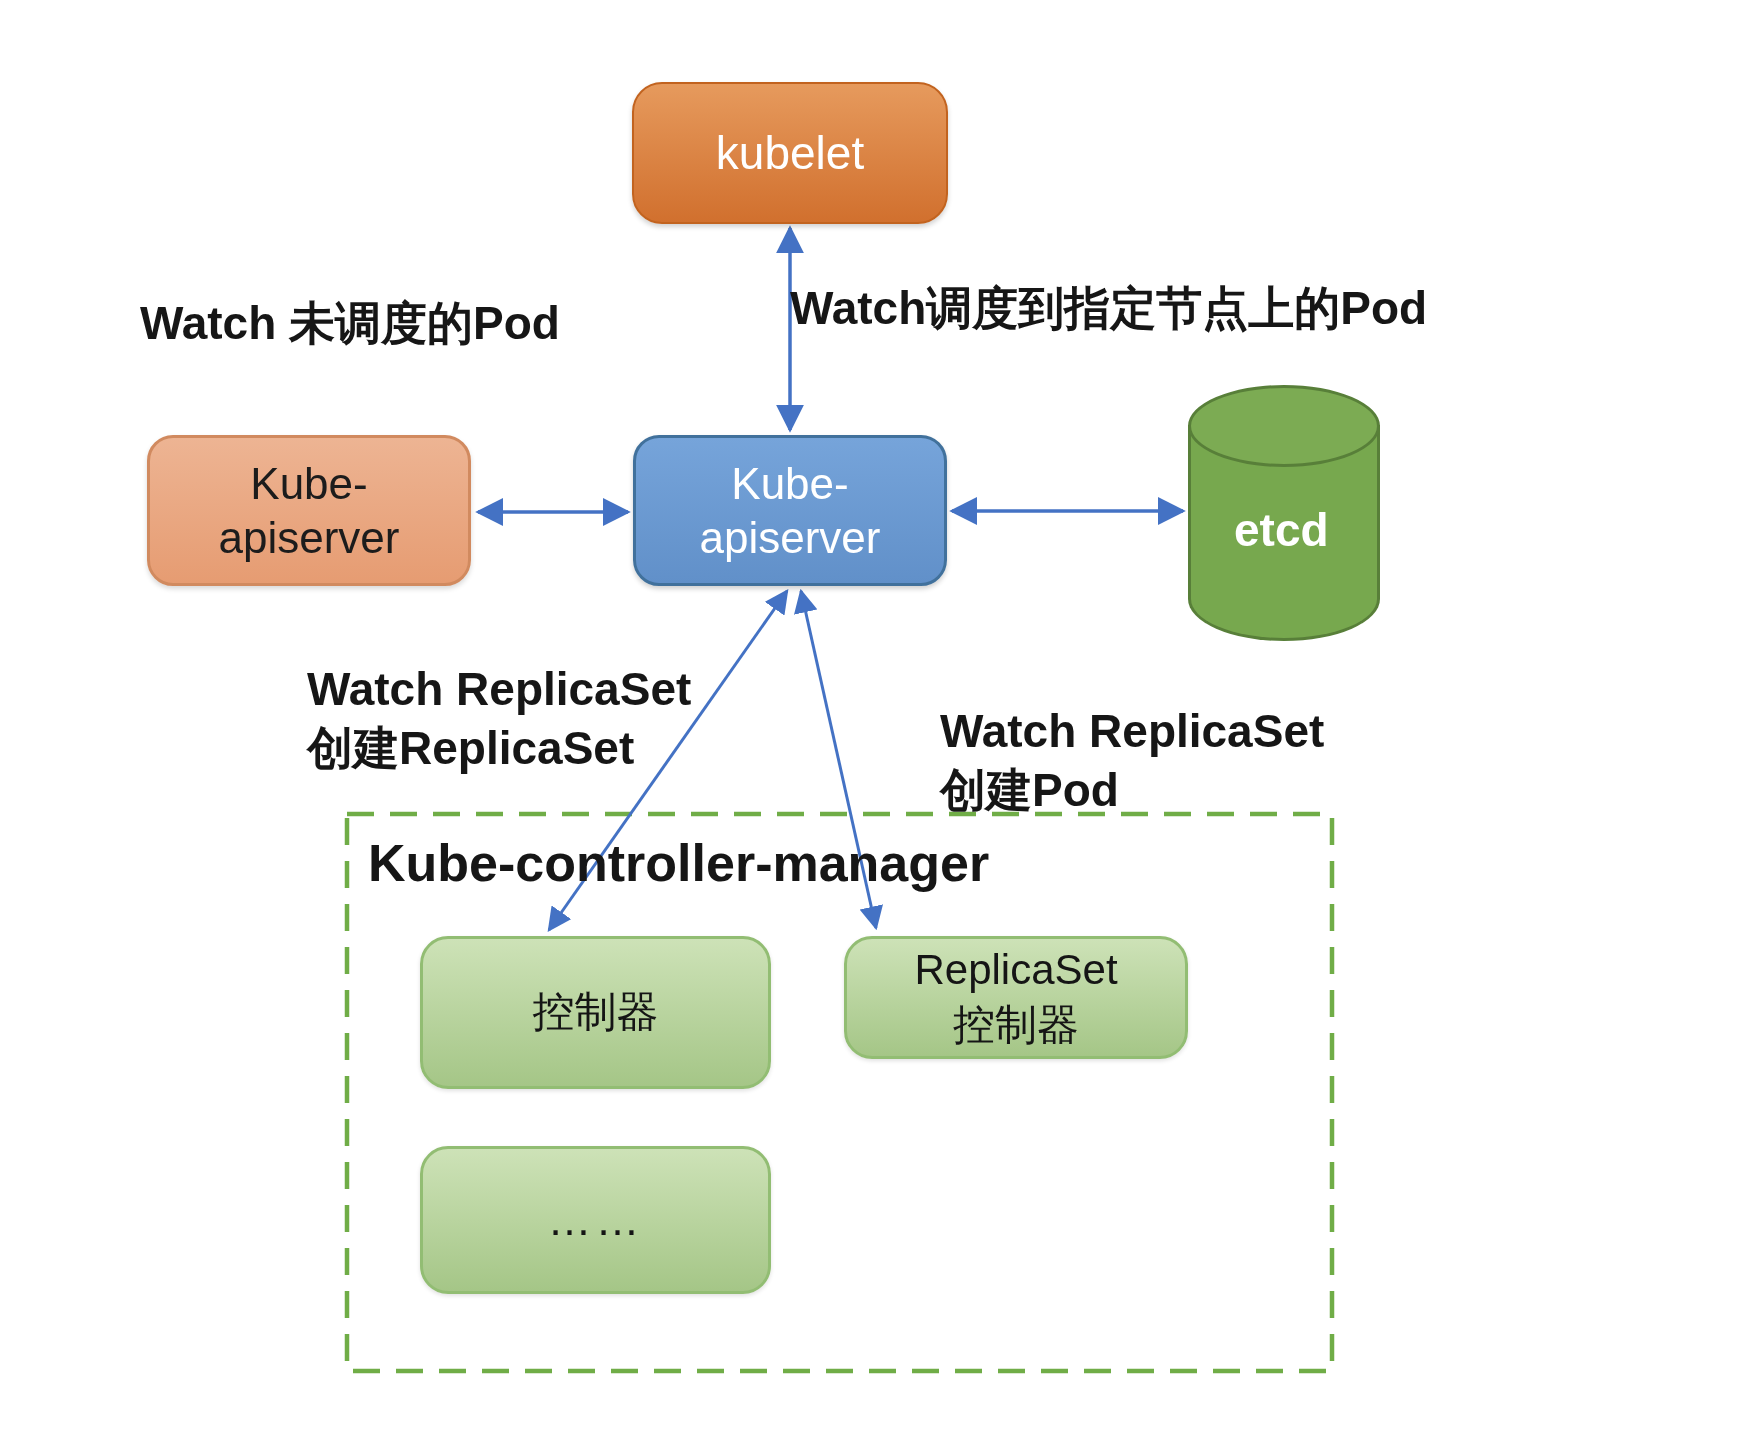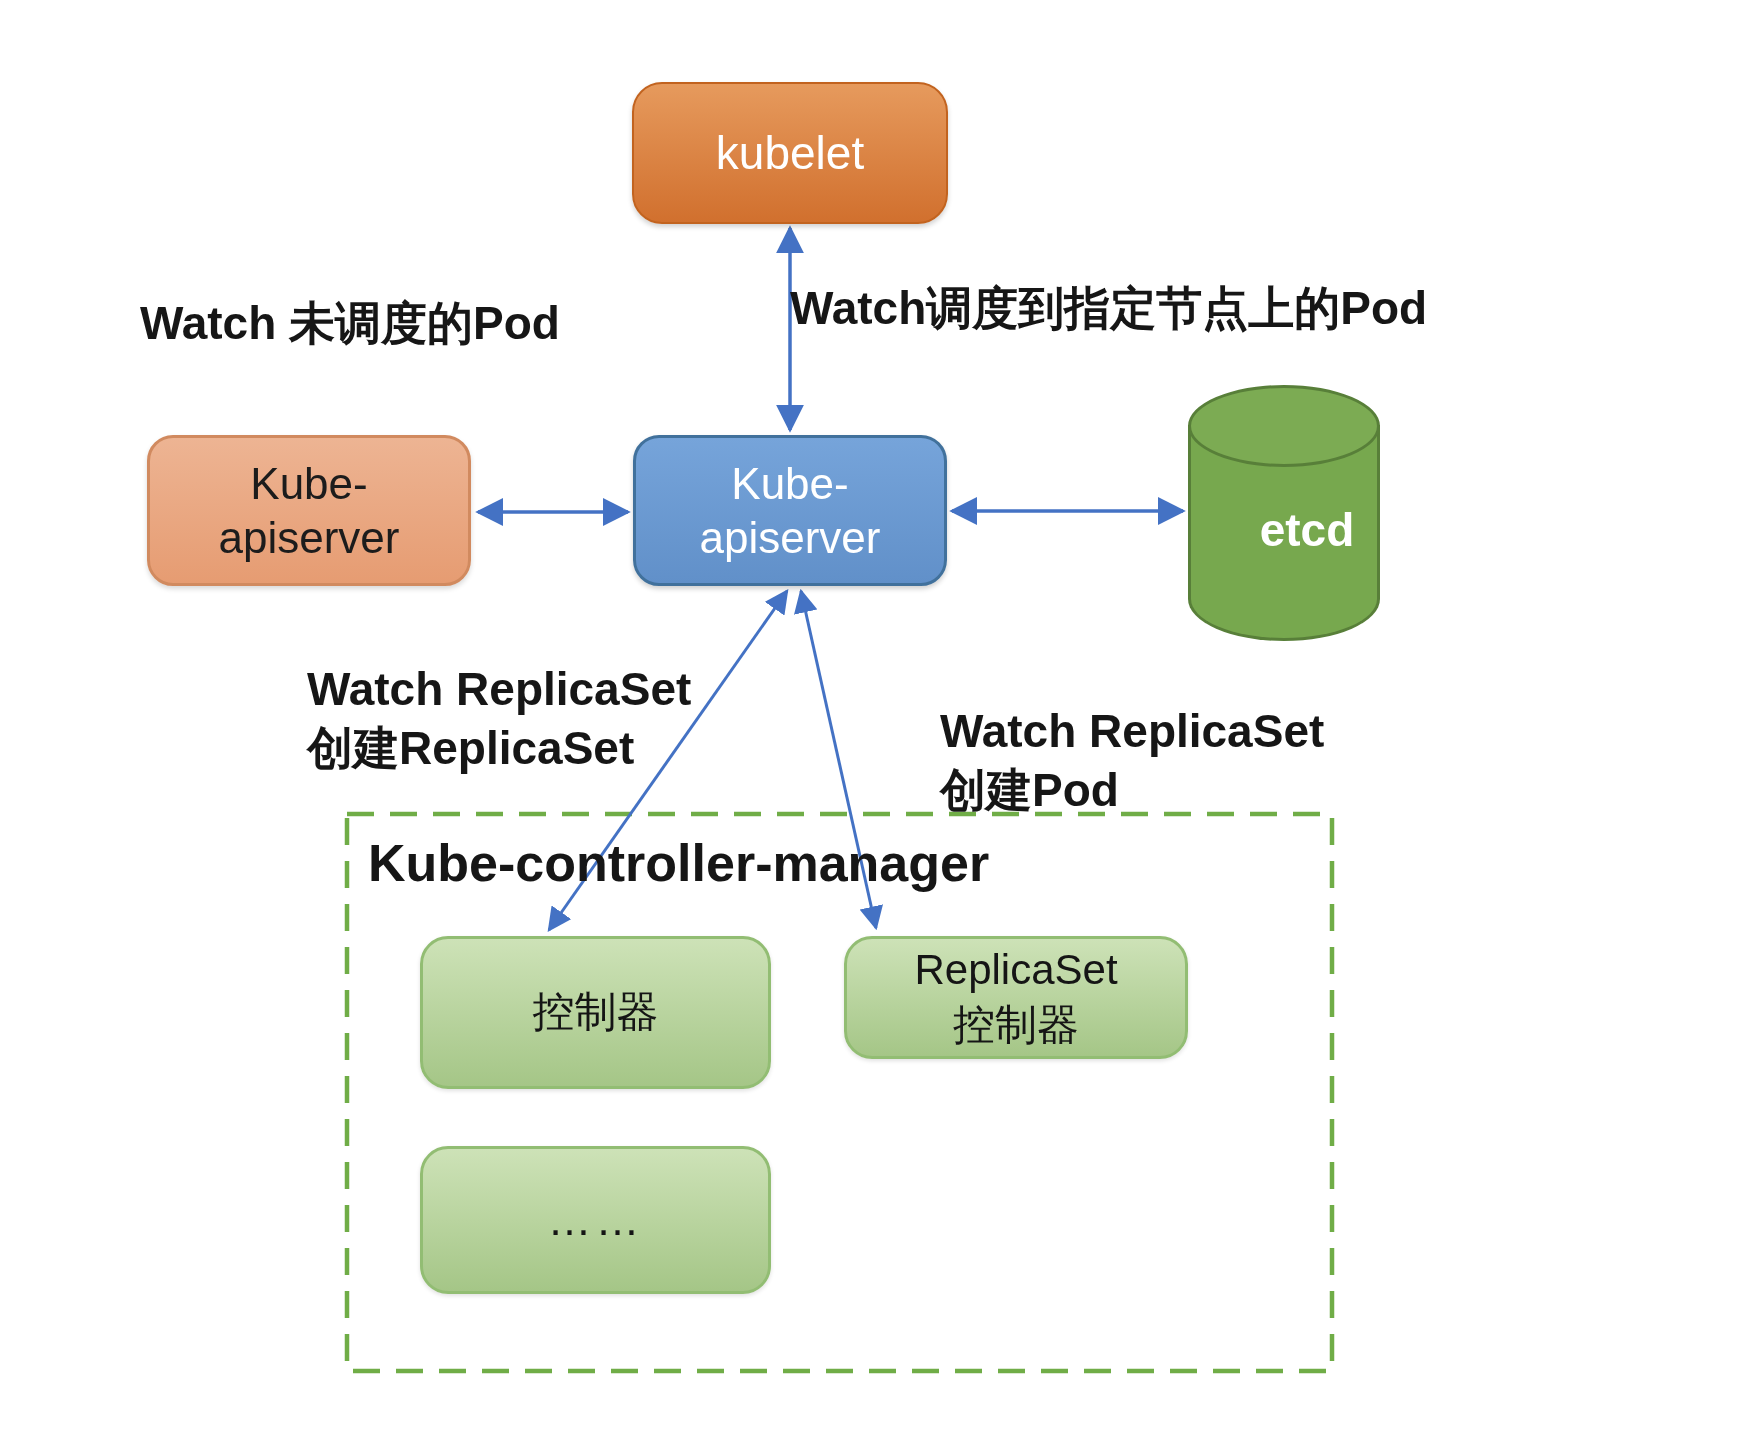"etcd" .cyl-label { text-align: center -> left }
